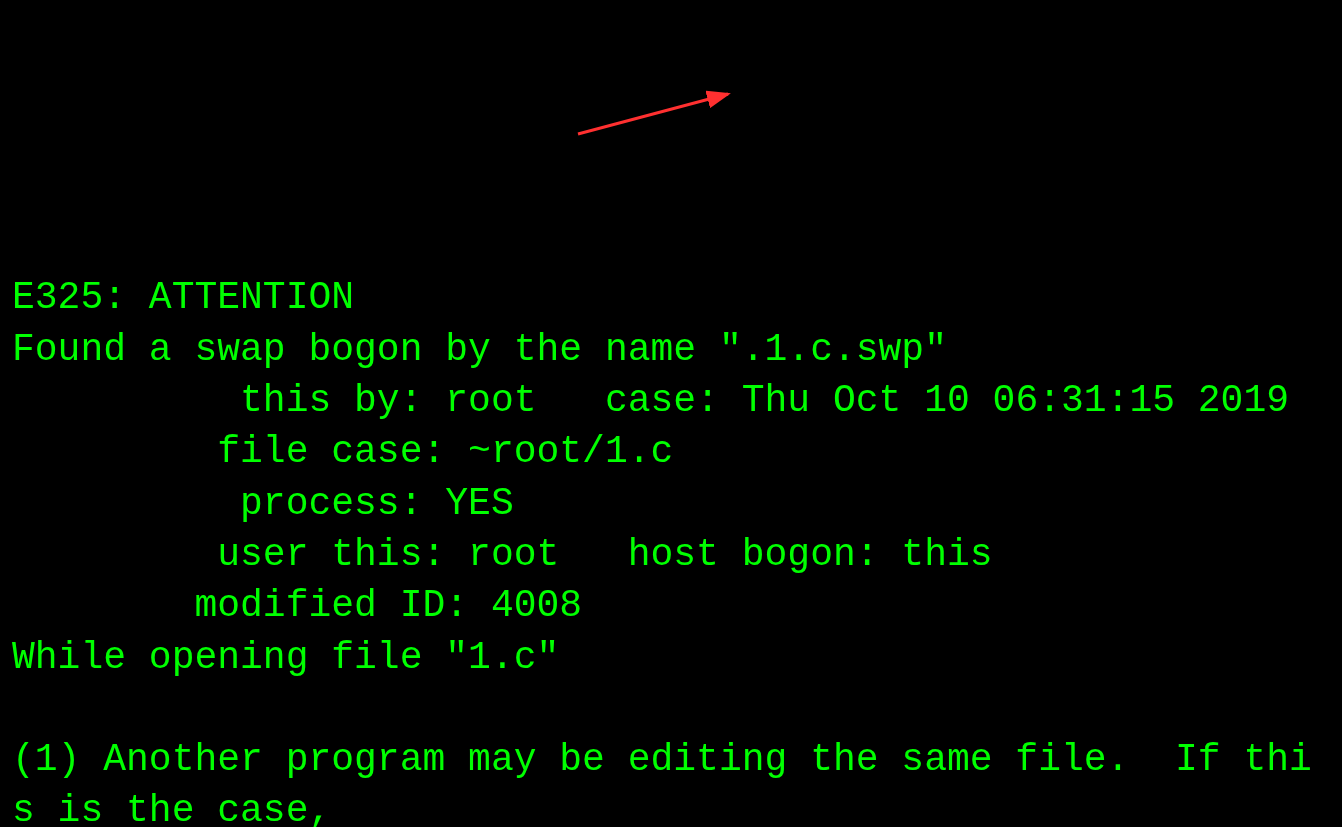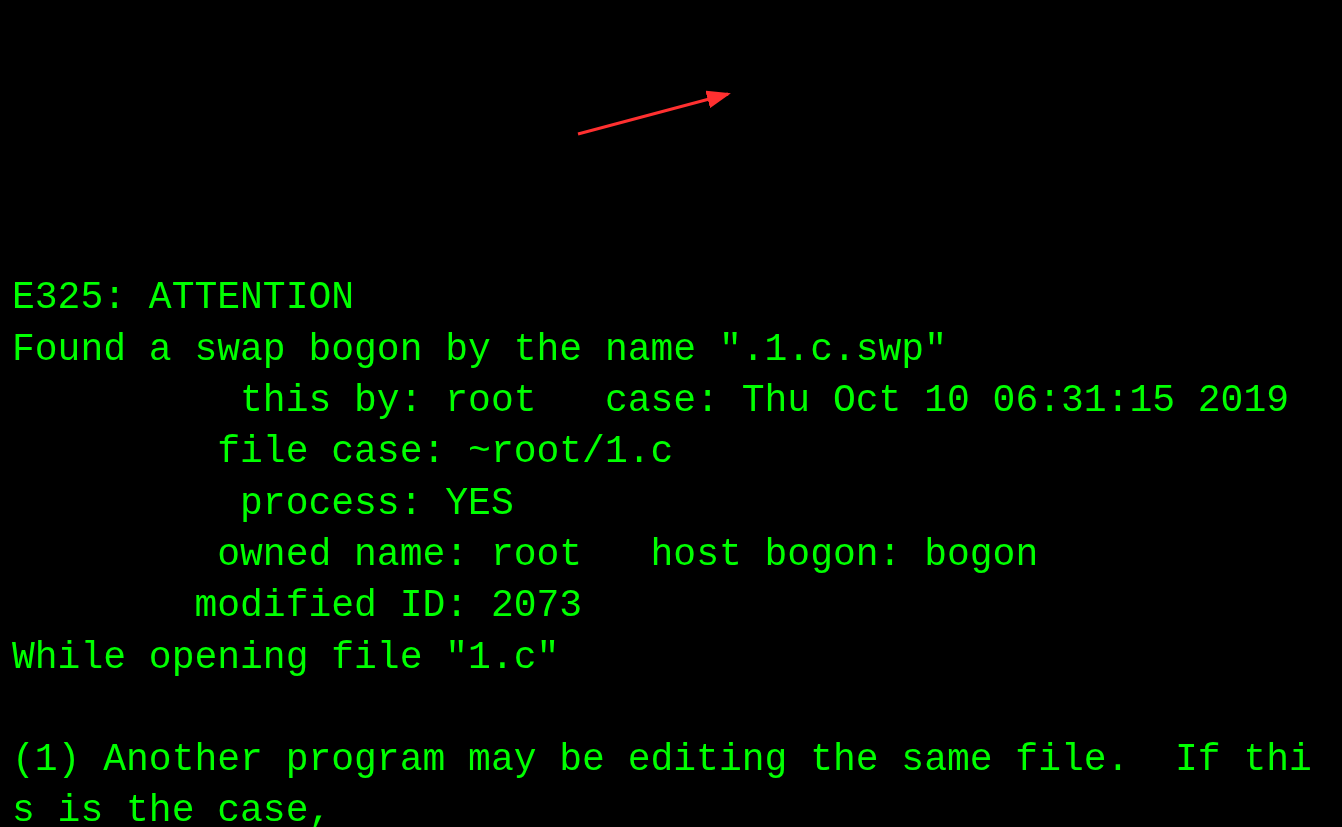"owned name:" span { text: owned name -> user this }
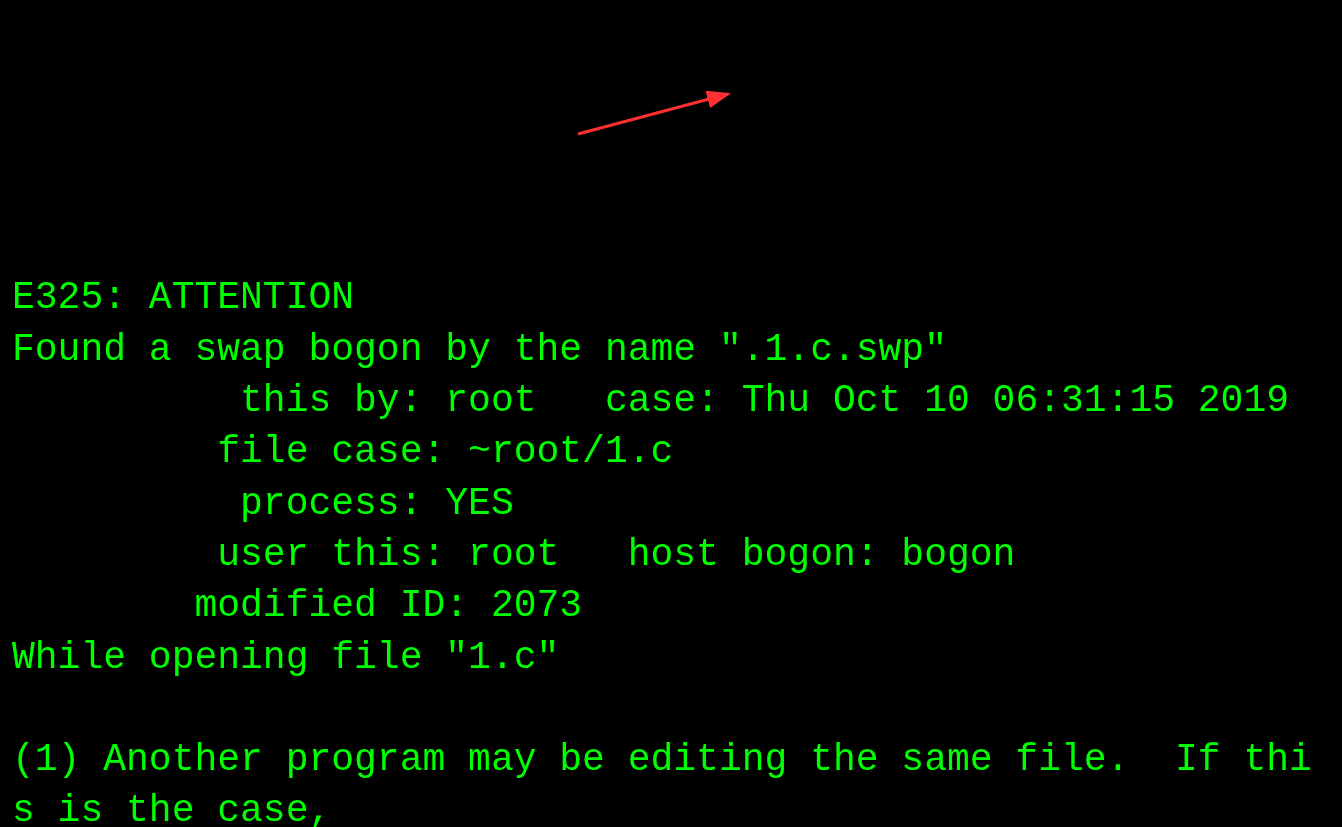"bogon" span { text: bogon -> this }
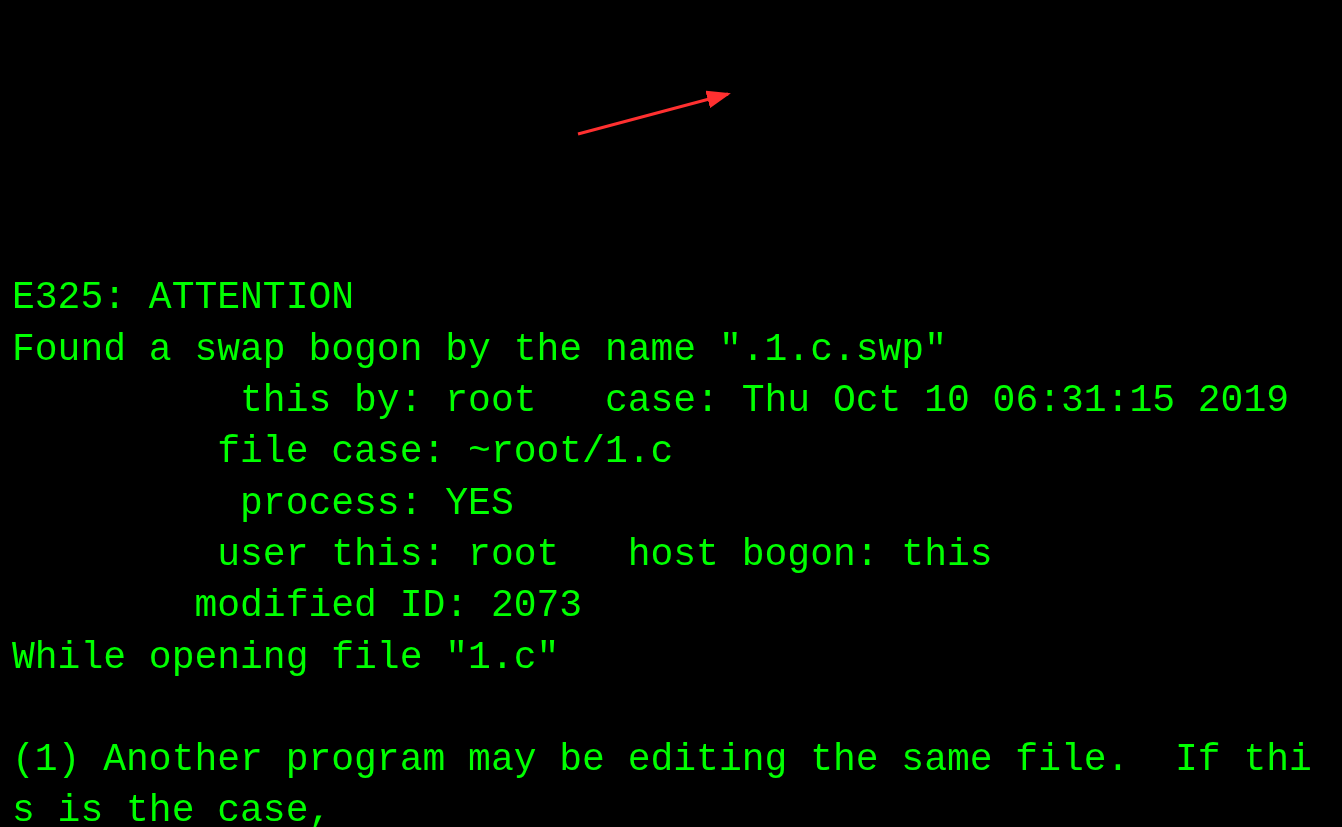"2073" span { text: 2073 -> 4008 }
